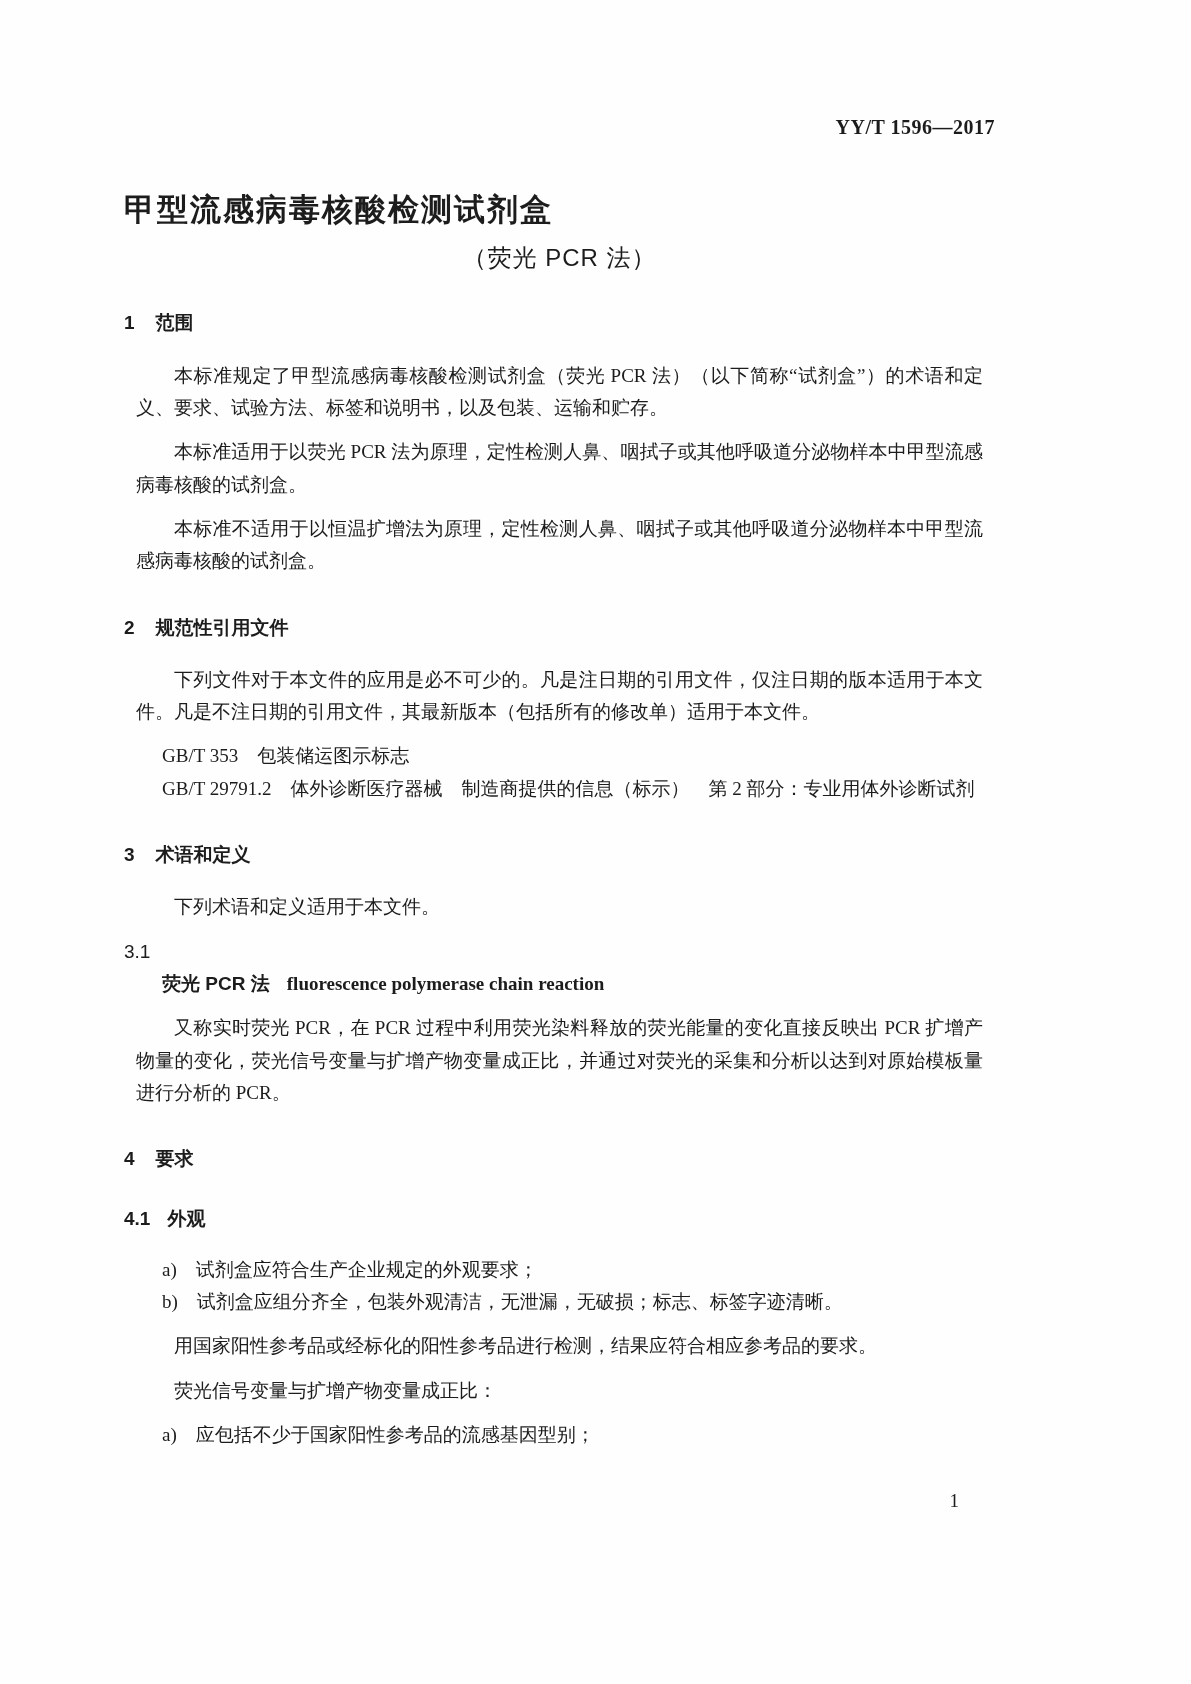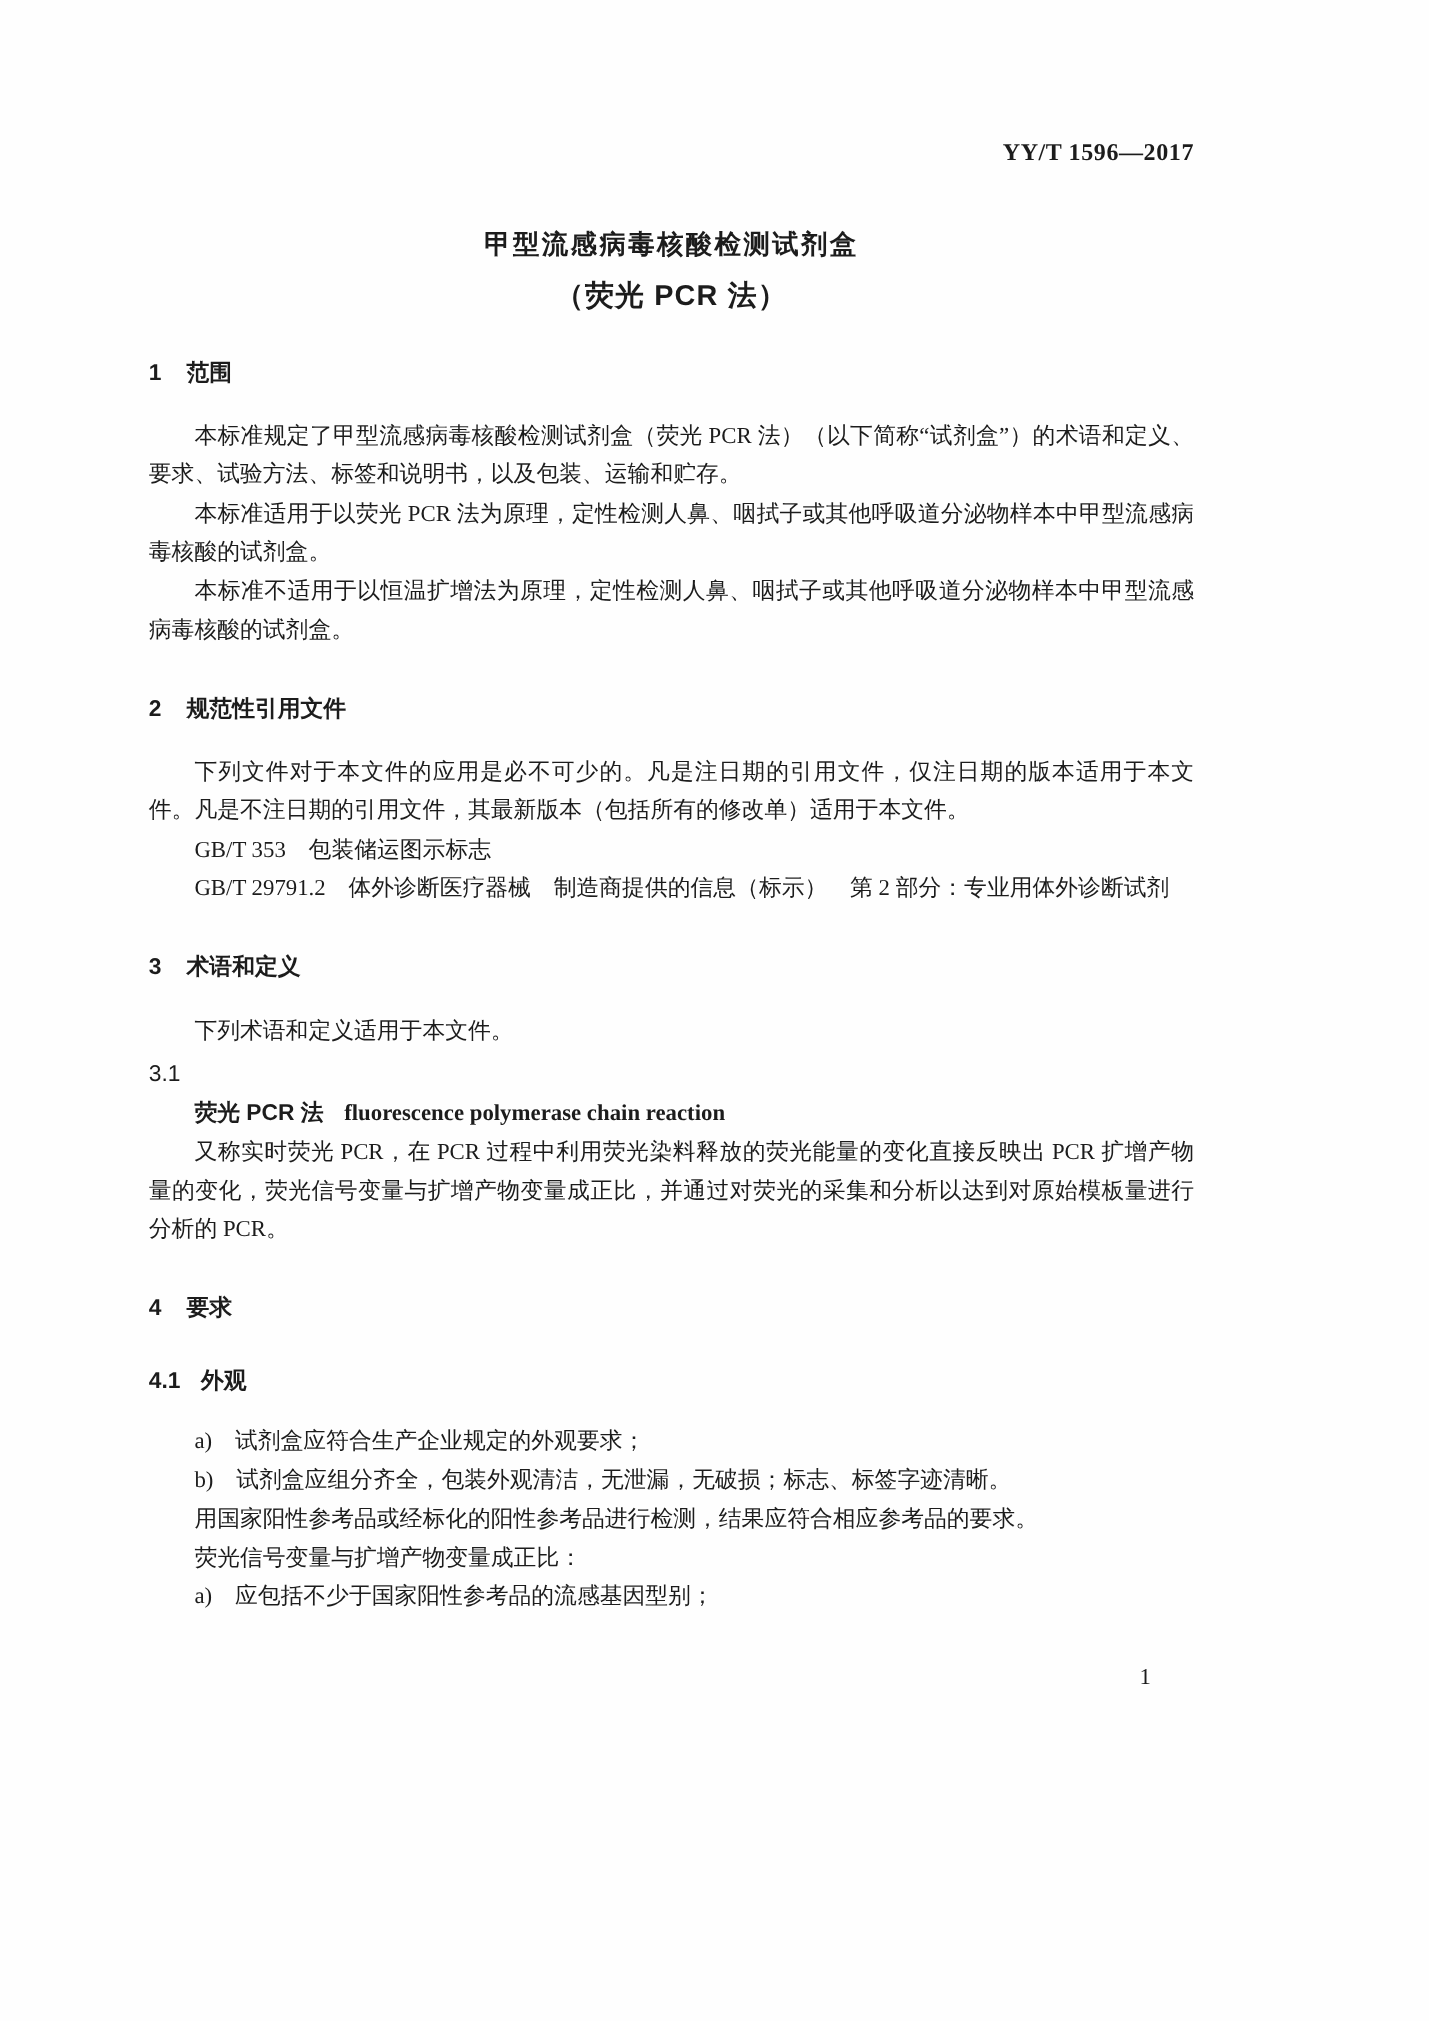"甲型流感病毒核酸检测试剂盒" .doc-title { font-size: 22px -> 31px; text-align: center -> none }
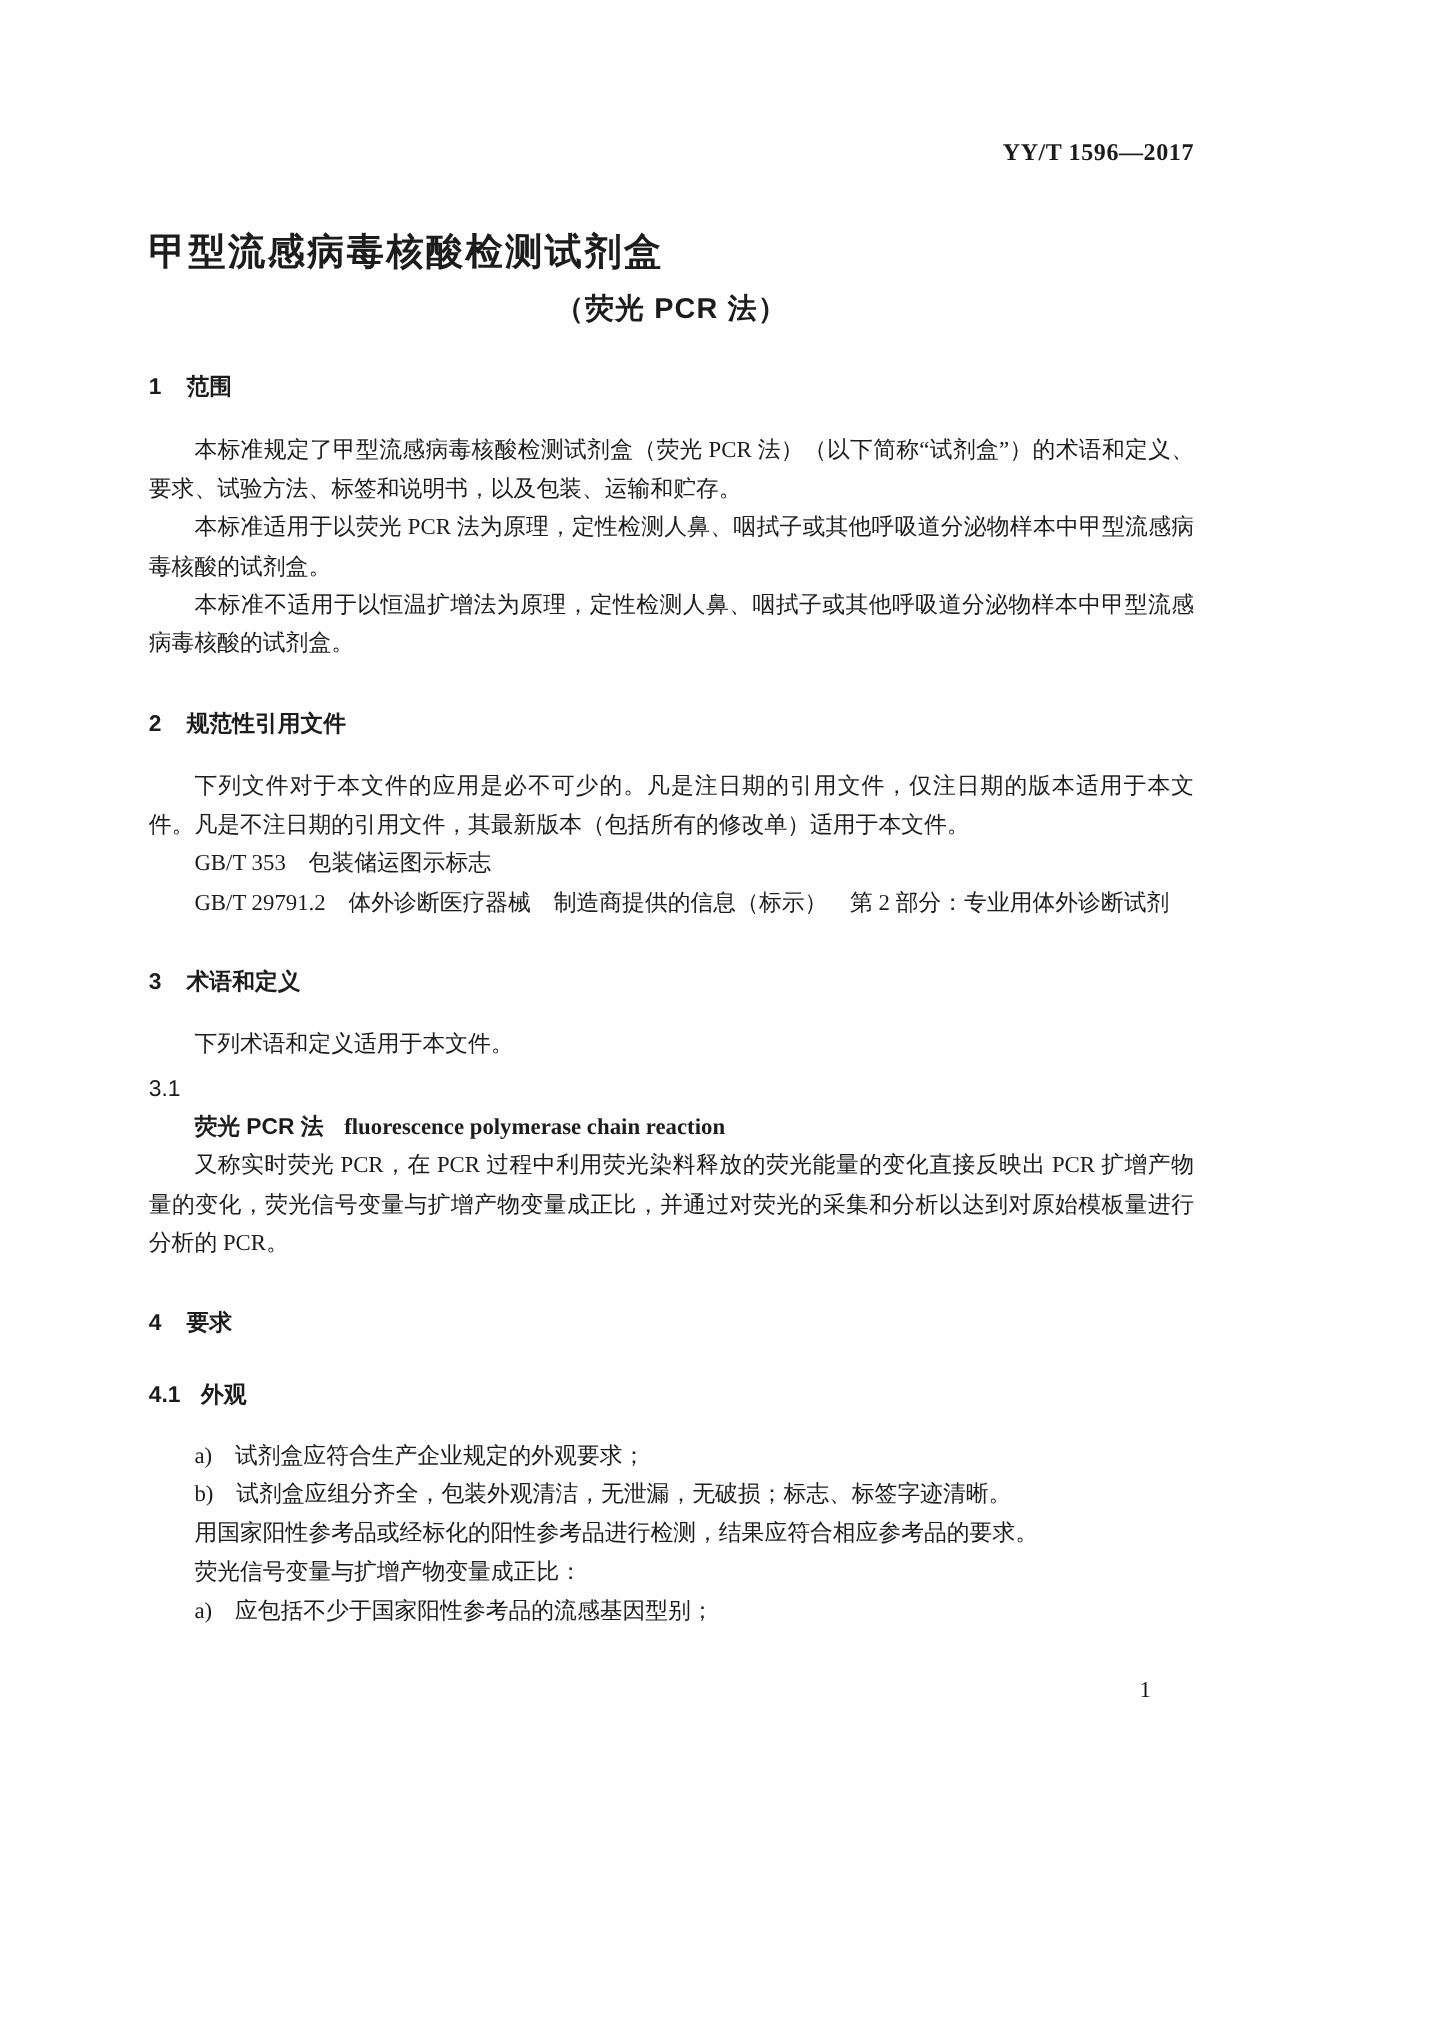"（荧光 PCR 法）" .doc-subtitle { font-weight: 700 -> 400 }
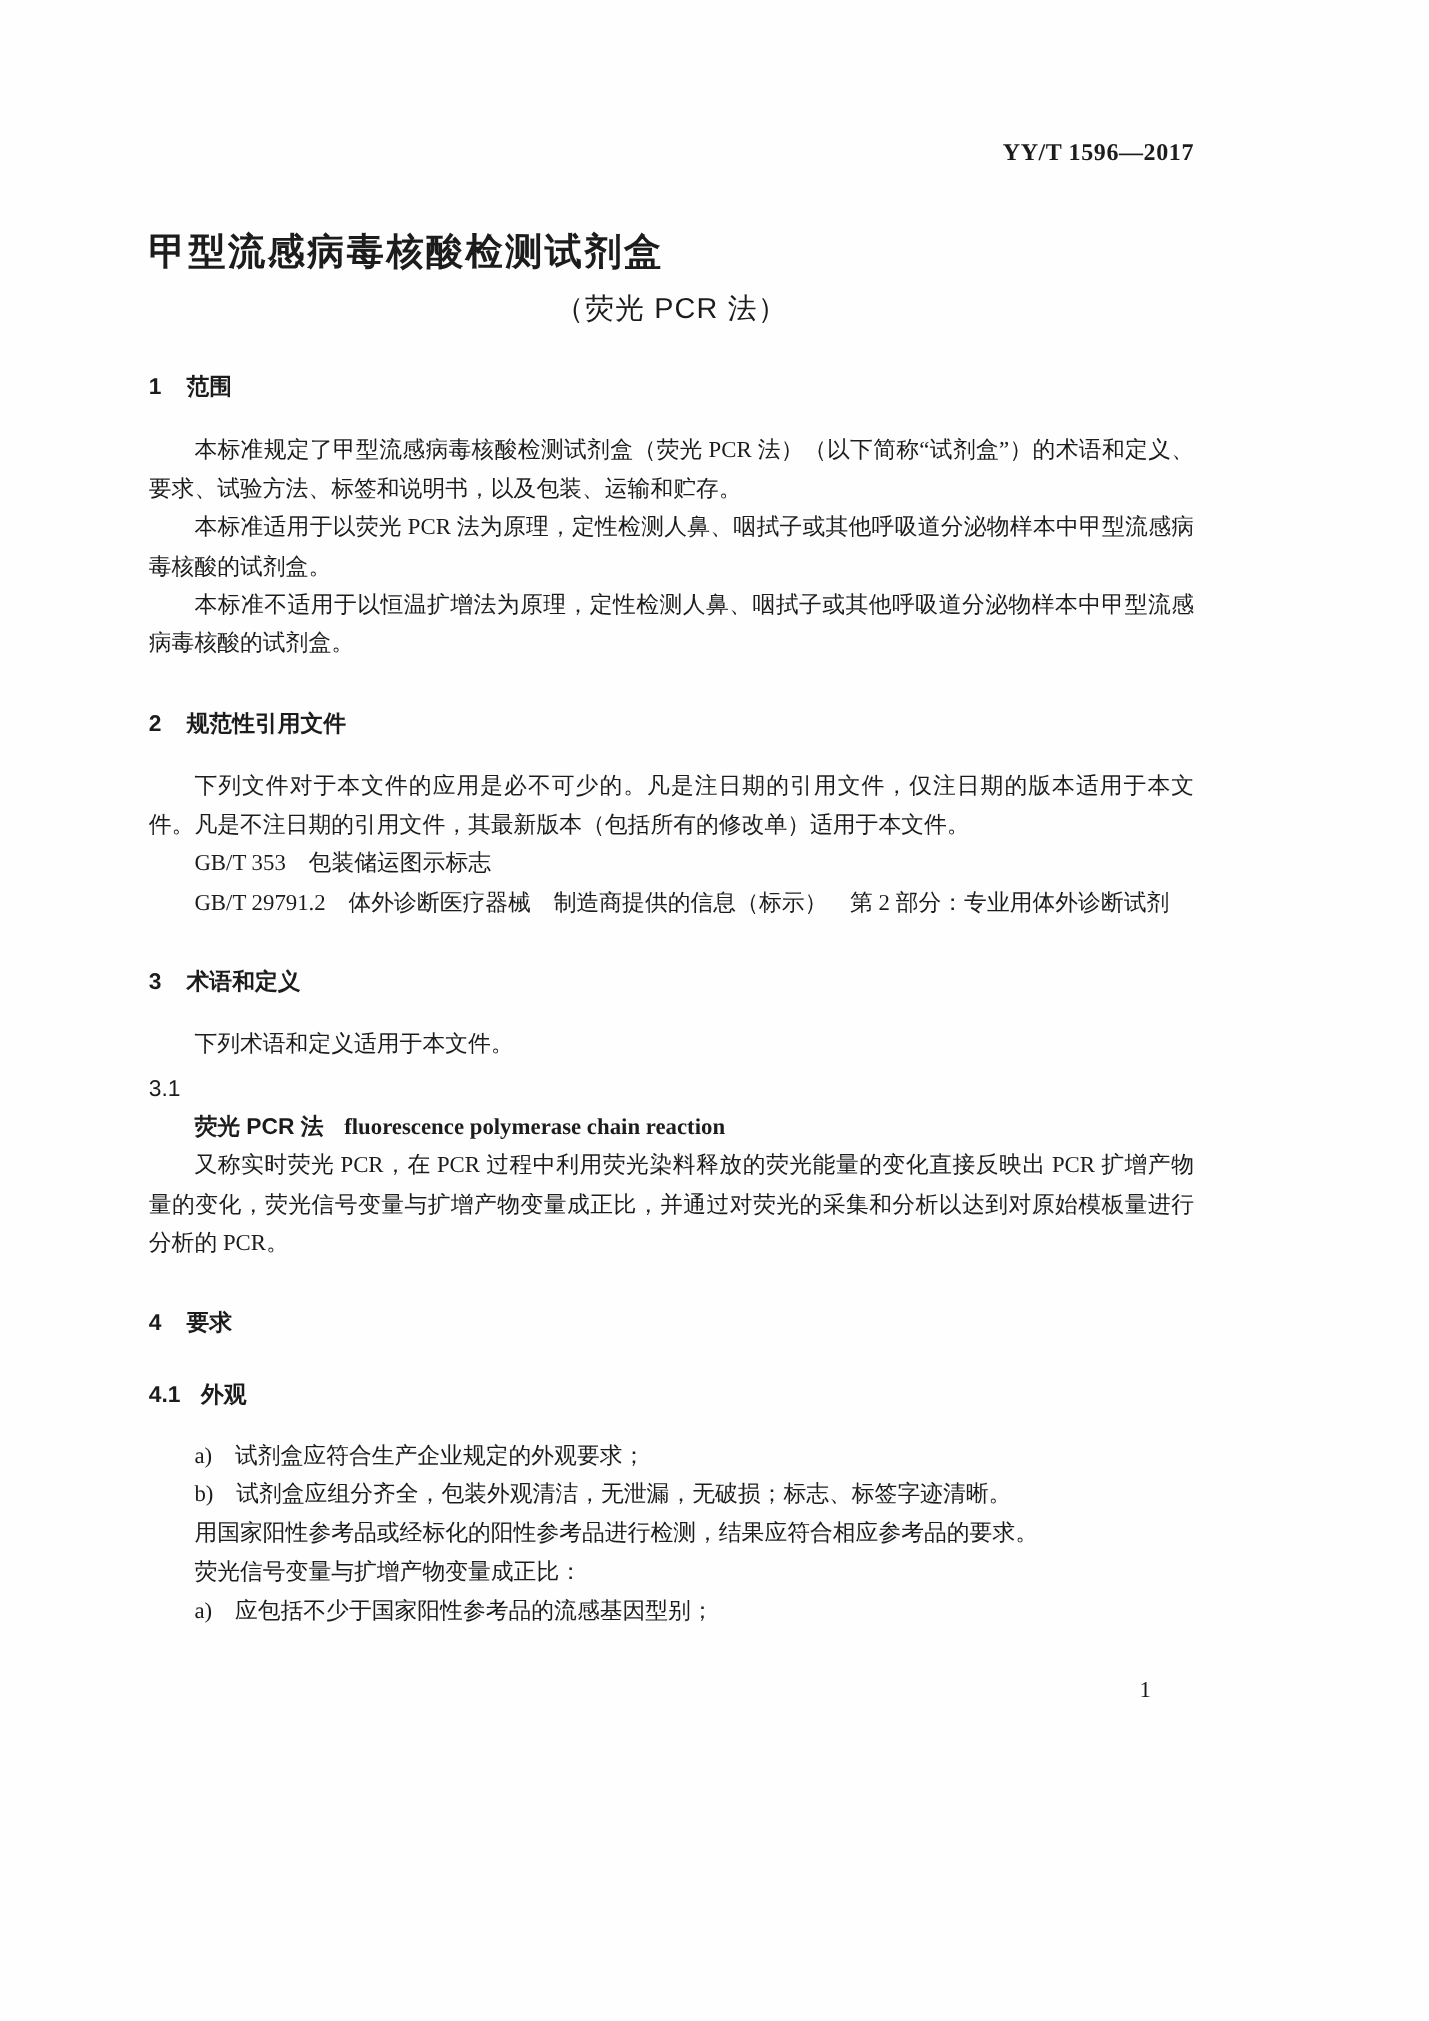"本标准规定了甲型流感病毒核酸检测试剂盒（荧光 PCR" .body-p { margin: 0 -> 12px }
